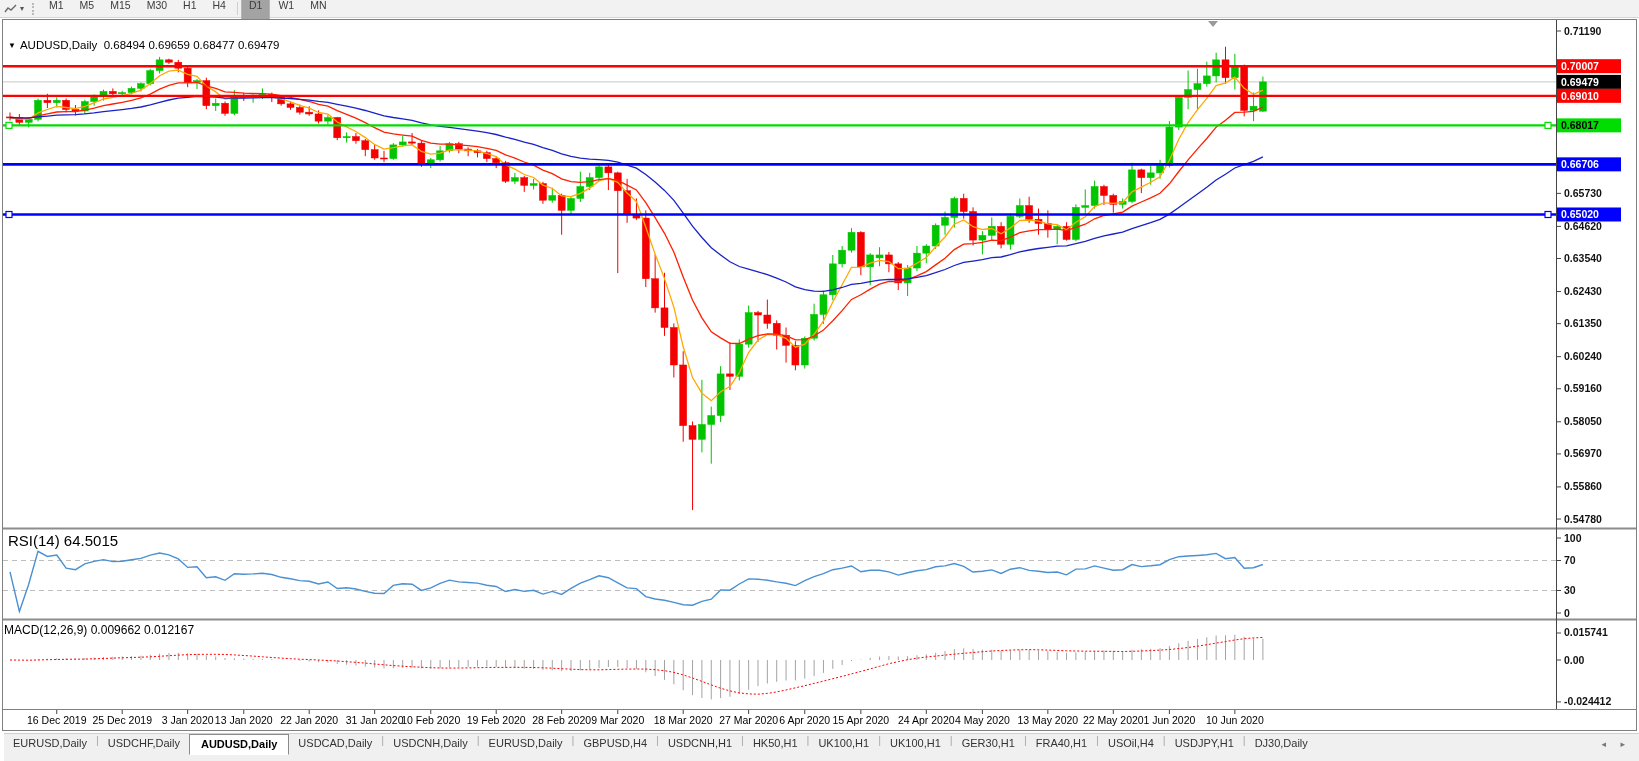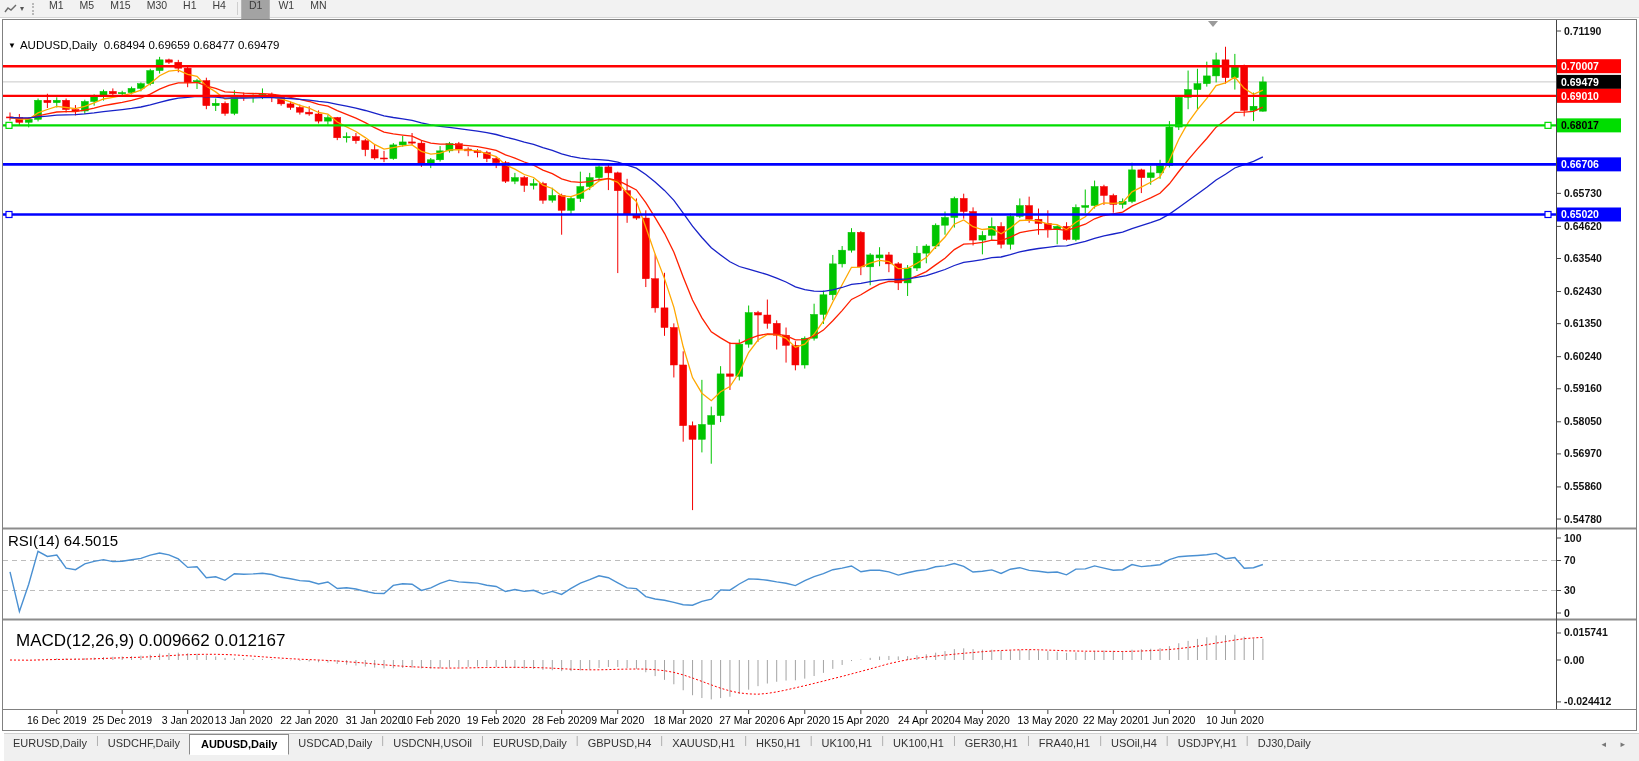"MACD(12,26,9) 0.009662 0.012167" #macd-label { font-size: 17px -> 12px; left: 16px -> 4px; margin-top: 8px -> none }
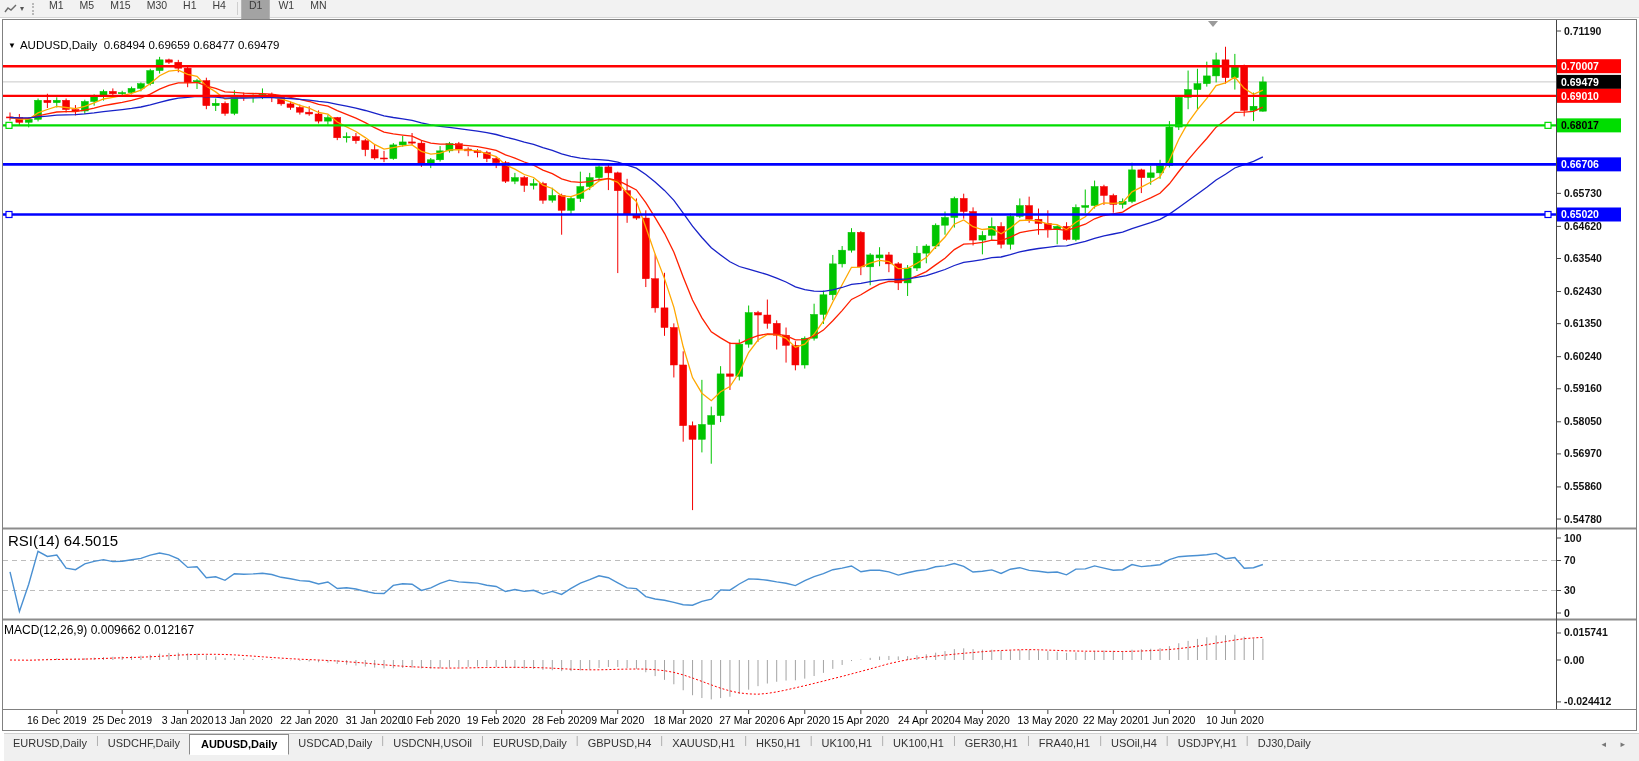"USDCNH,USOil" span.tab { text: USDCNH,USOil -> USDCNH,Daily }
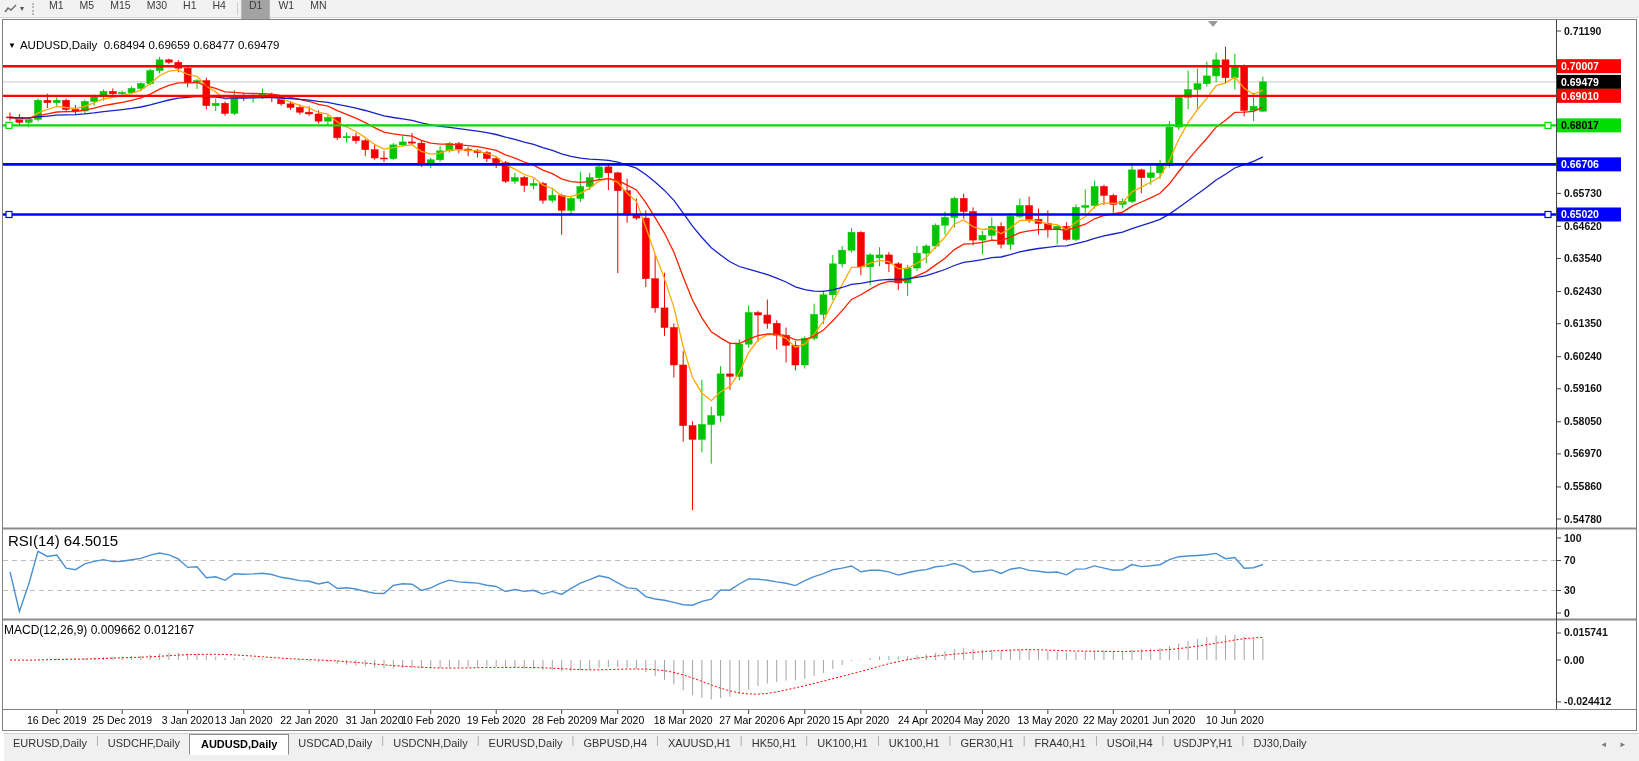"XAUUSD,H1" span.tab { text: XAUUSD,H1 -> USDCNH,H1 }
